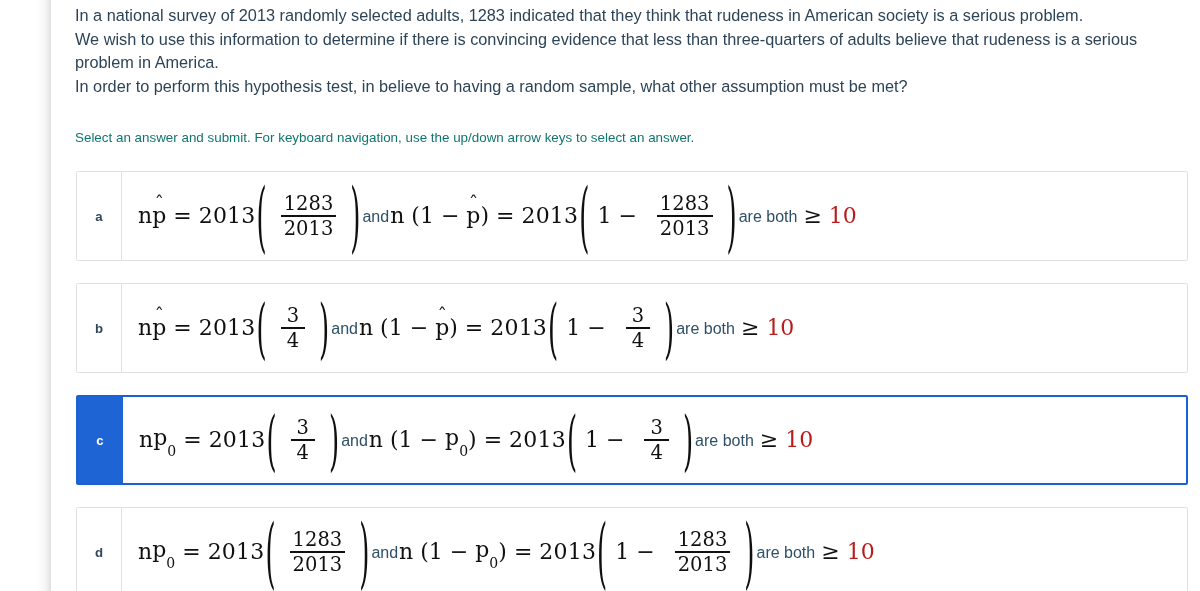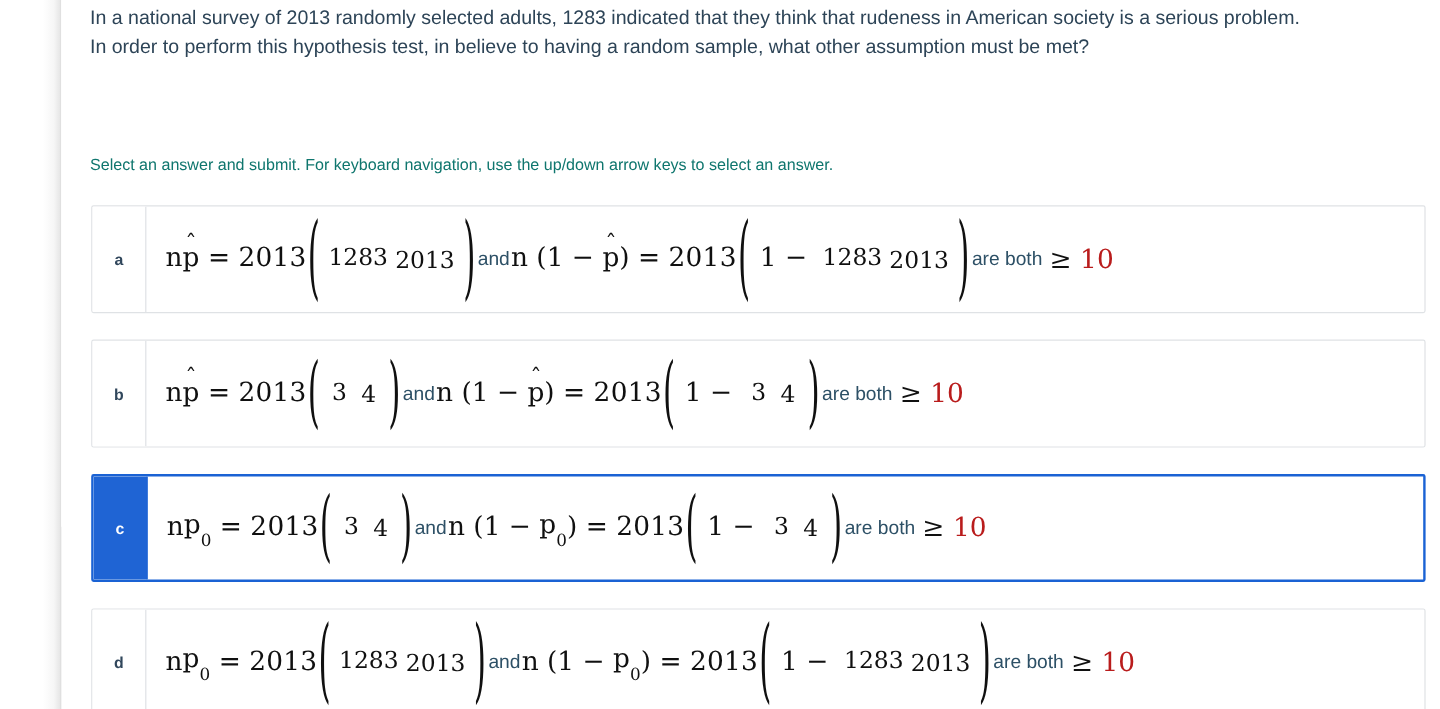"We wish to use this" p { html: none -> <p>We wish to use this information to determine if there is convincing evidence that less than three-quarters of adults believe that rudeness is a serious problem in America.</p> }
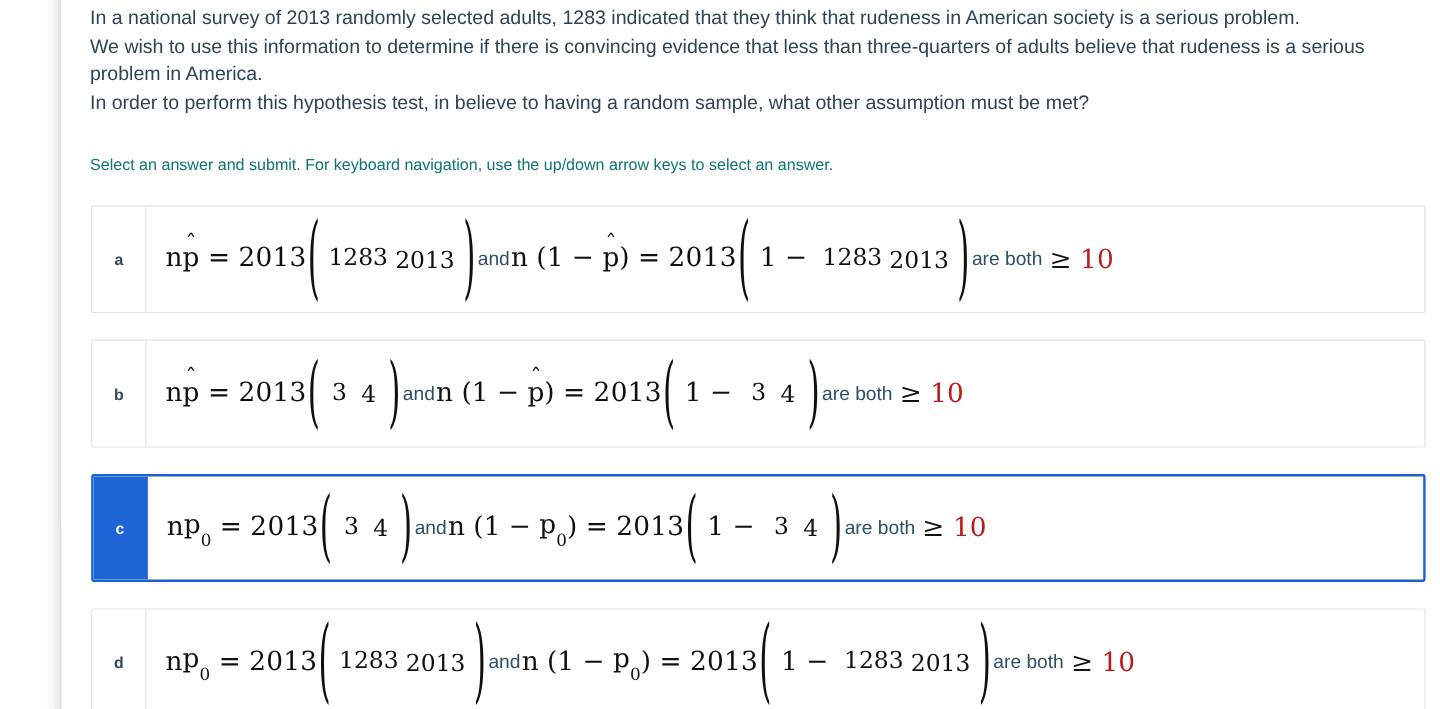"1283" .frac { flex-direction: row -> column; margin: 0 3px -> 0 13px }
